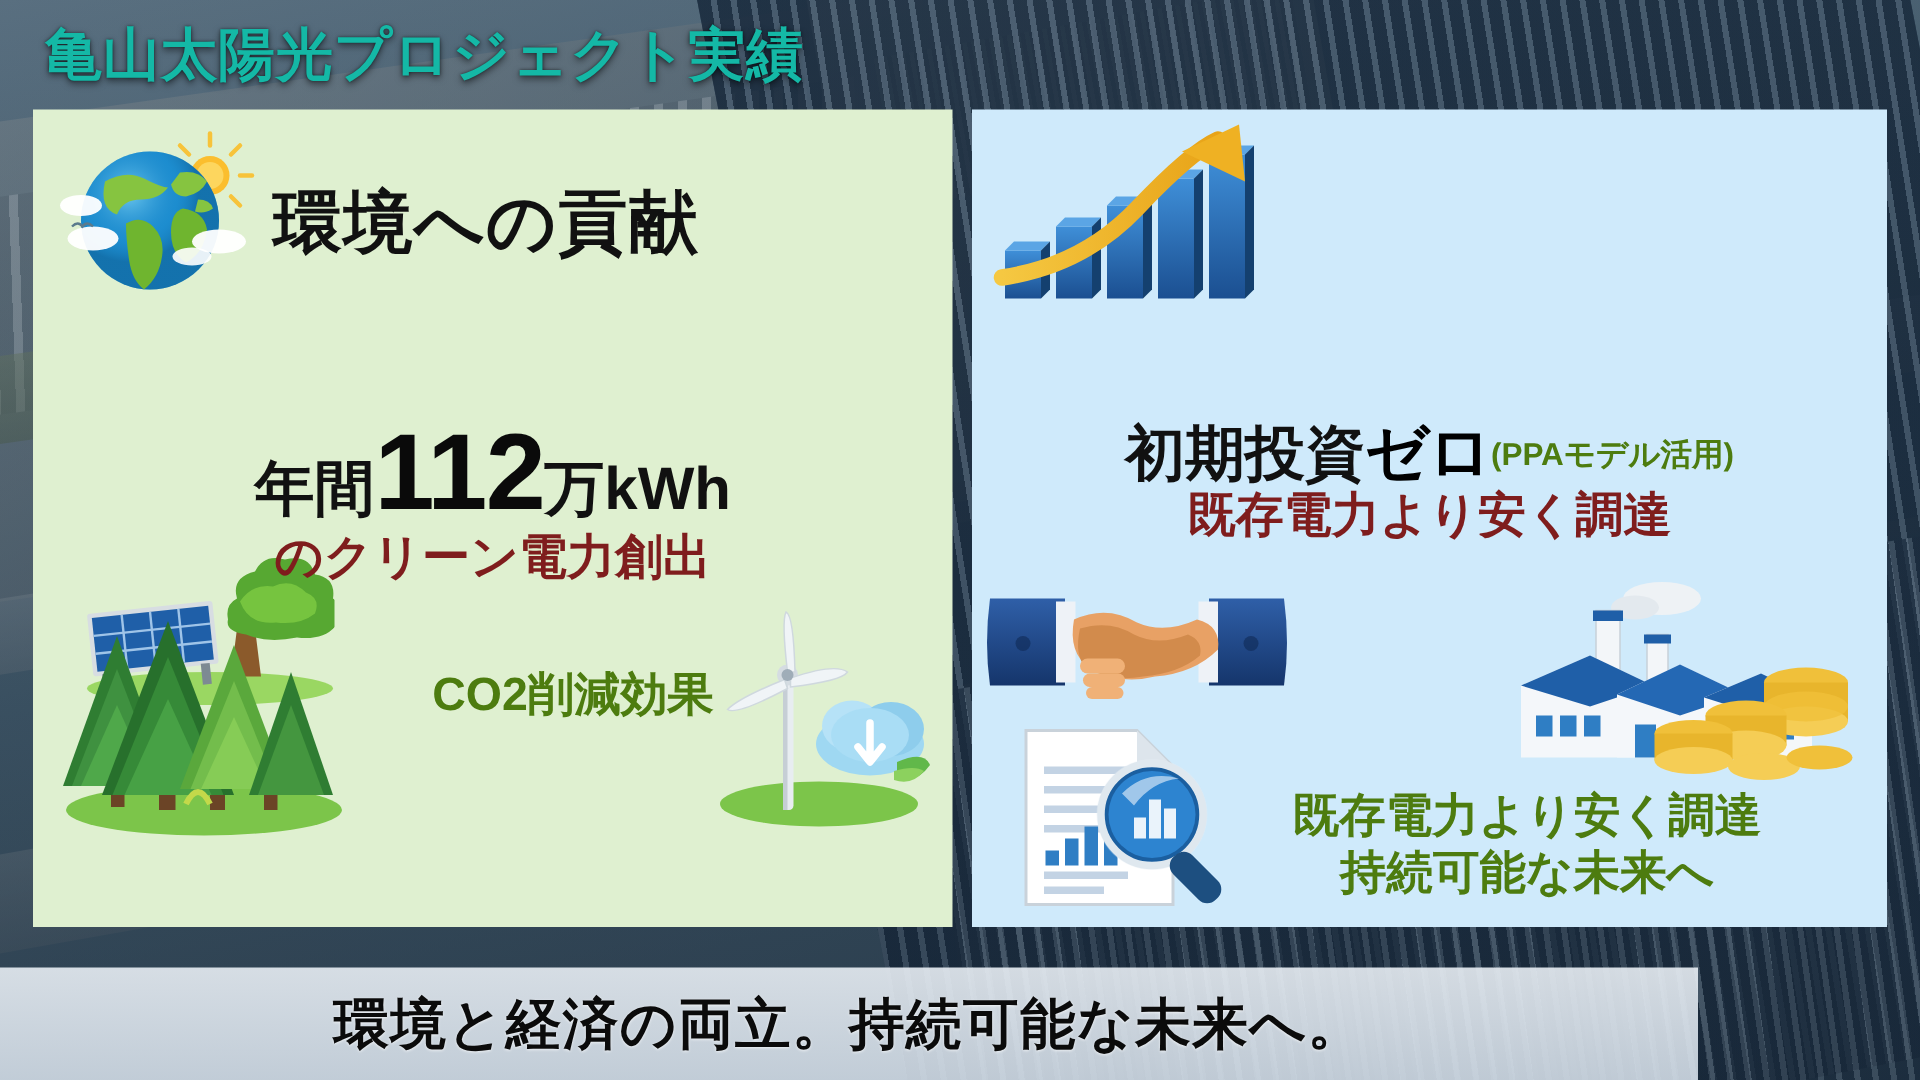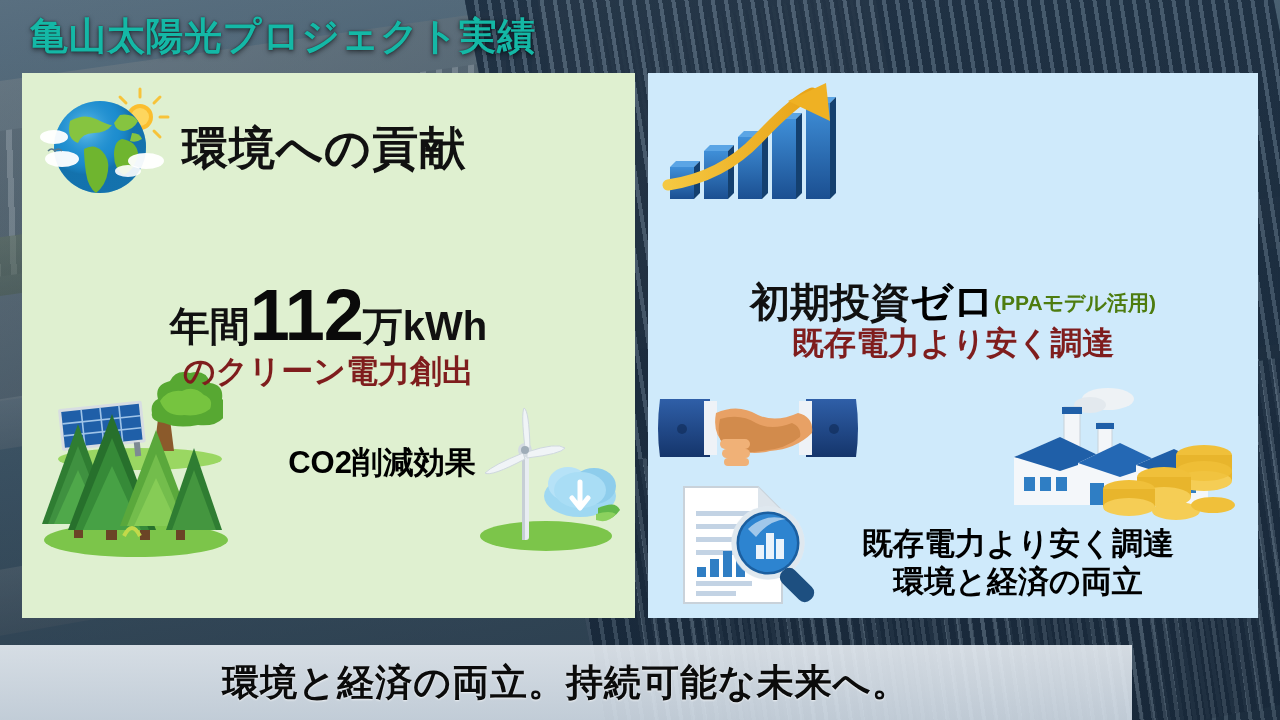"CO2削減効果" .caption-2line { color: #000000 -> #4d7c0f }
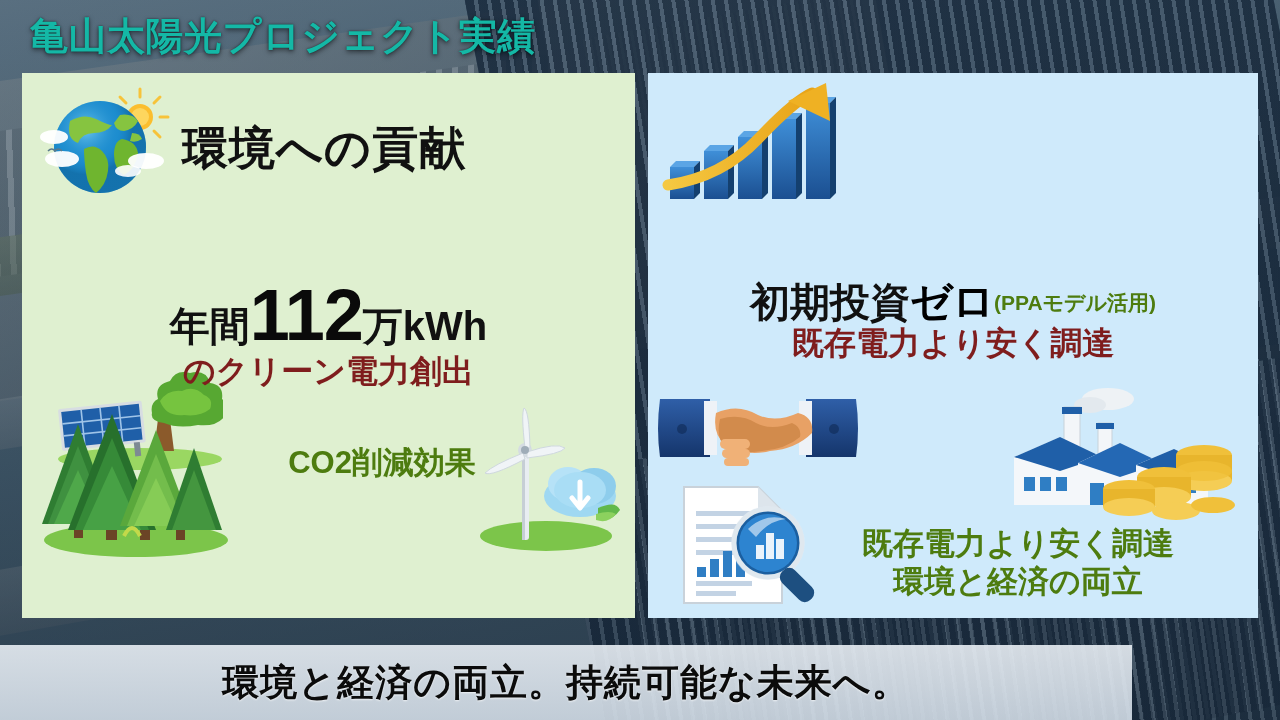"環境と経済の両立" div { text: 環境と経済の両立 -> 持続可能な未来へ }
